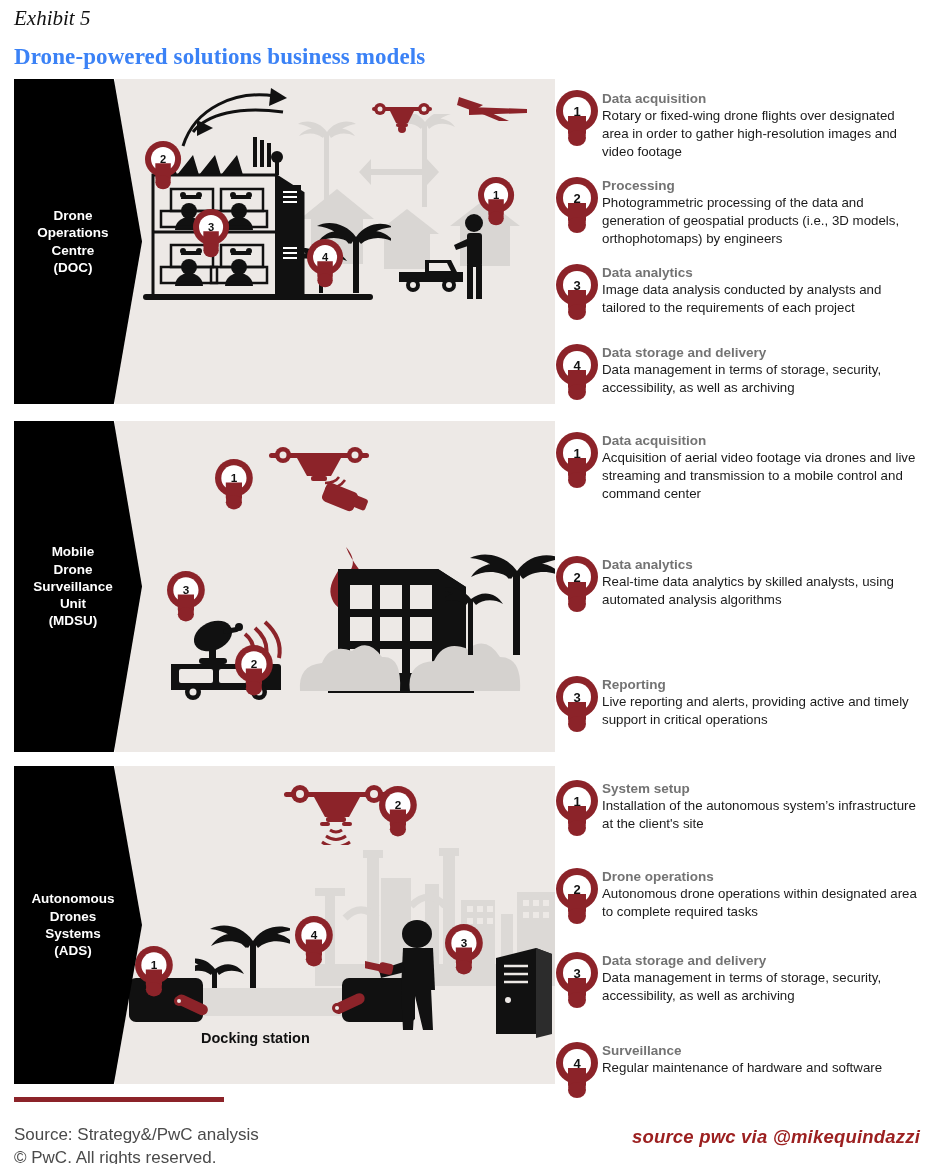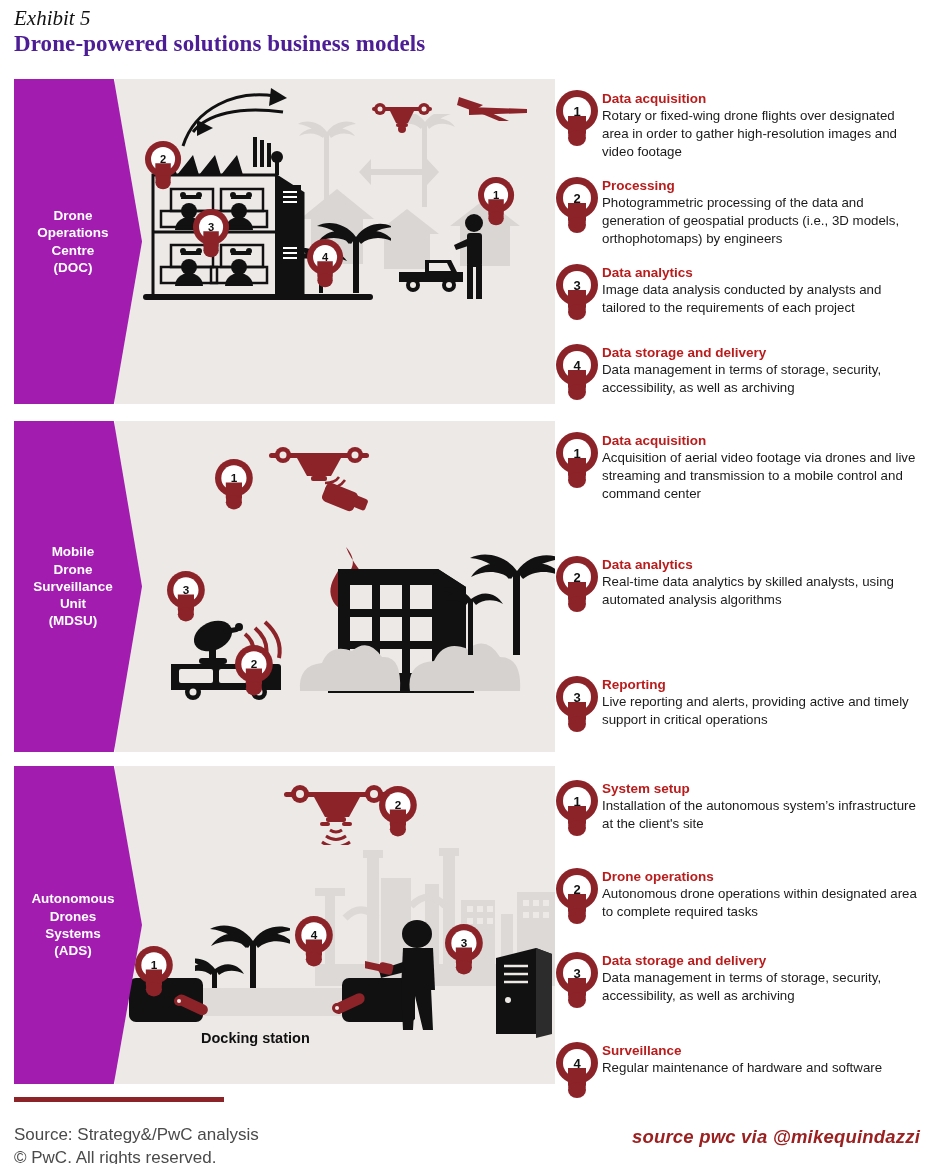"Drone-powered solutions business models" .title { color: #4c1d95 -> #3b82f6; margin-top: 0 -> 13px }
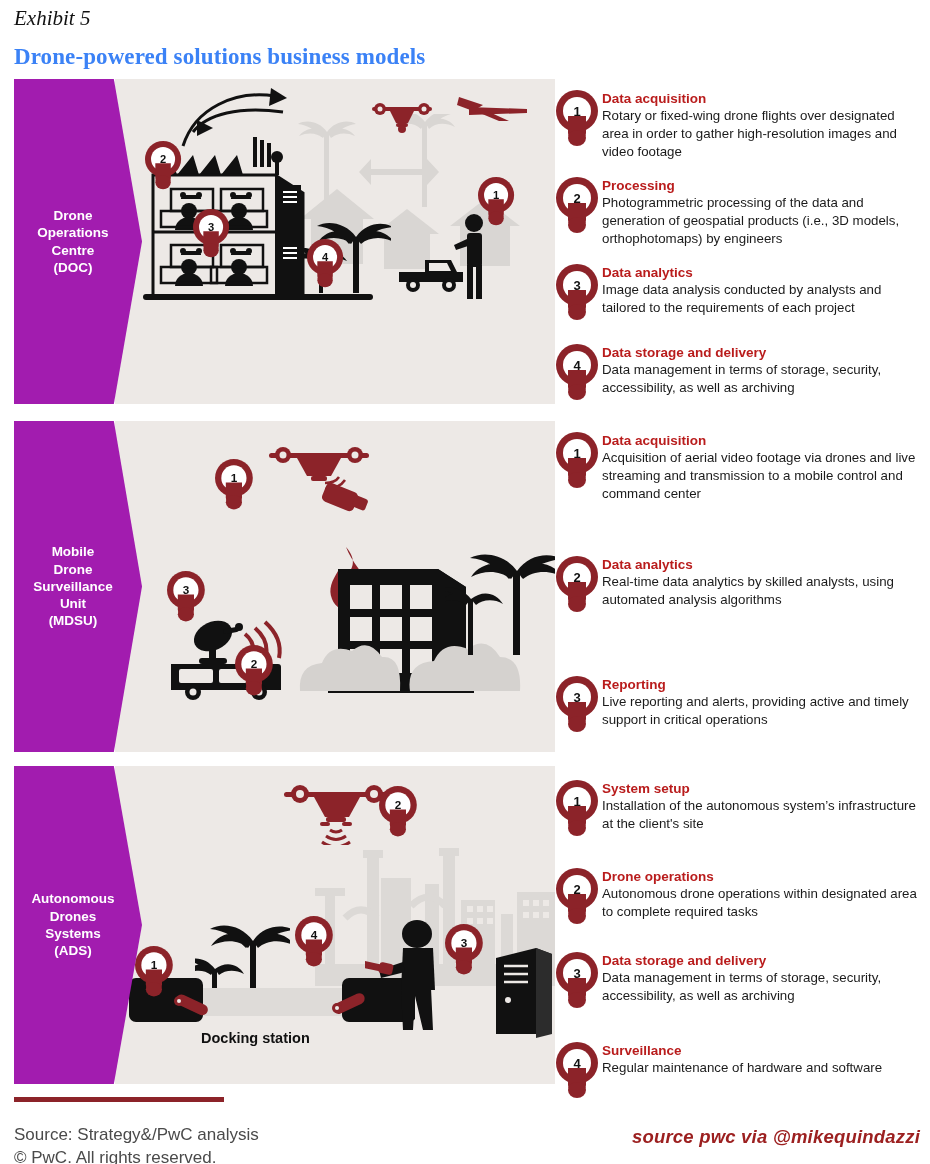"Data acquisition" .ihead { color: #b91c1c -> #737373 }
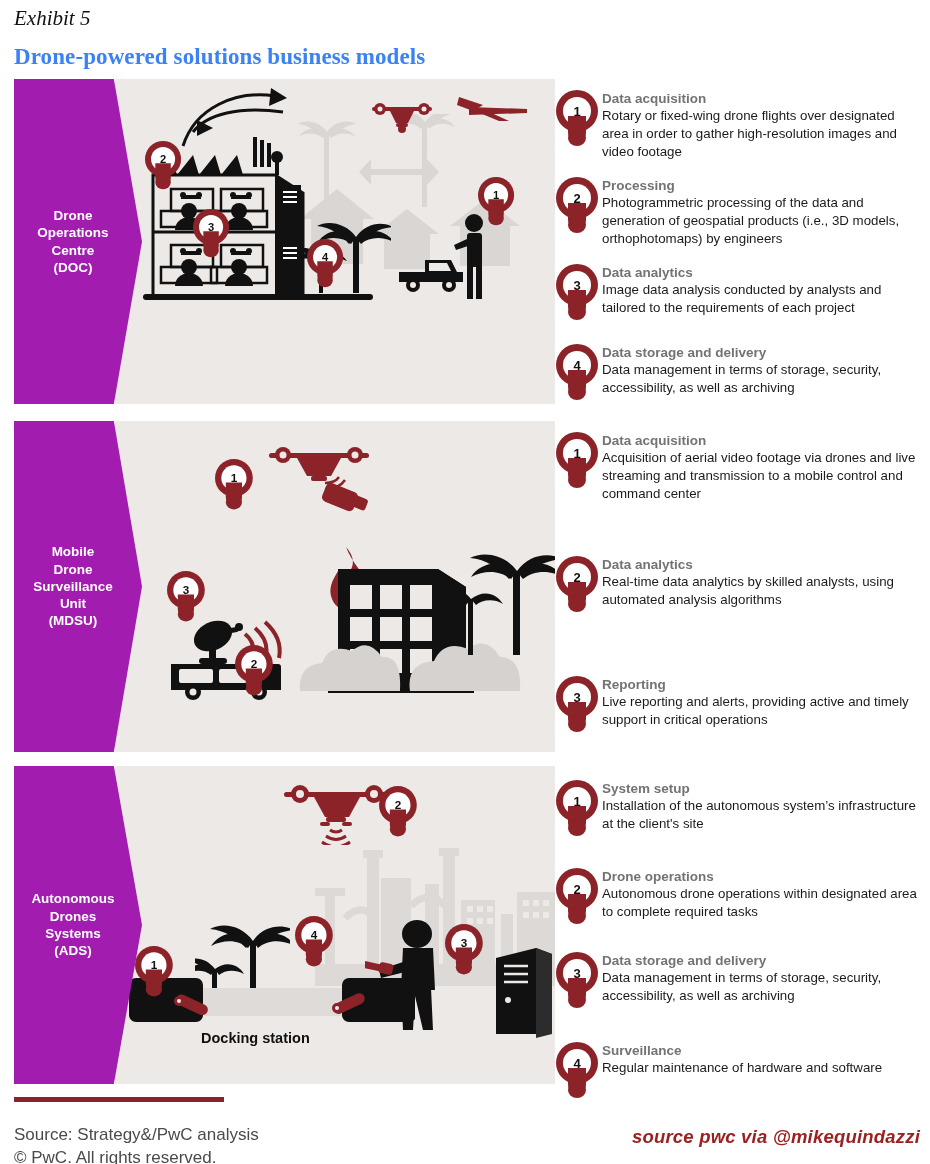"Drone" .arrow { background: #a21caf -> #000000 }
